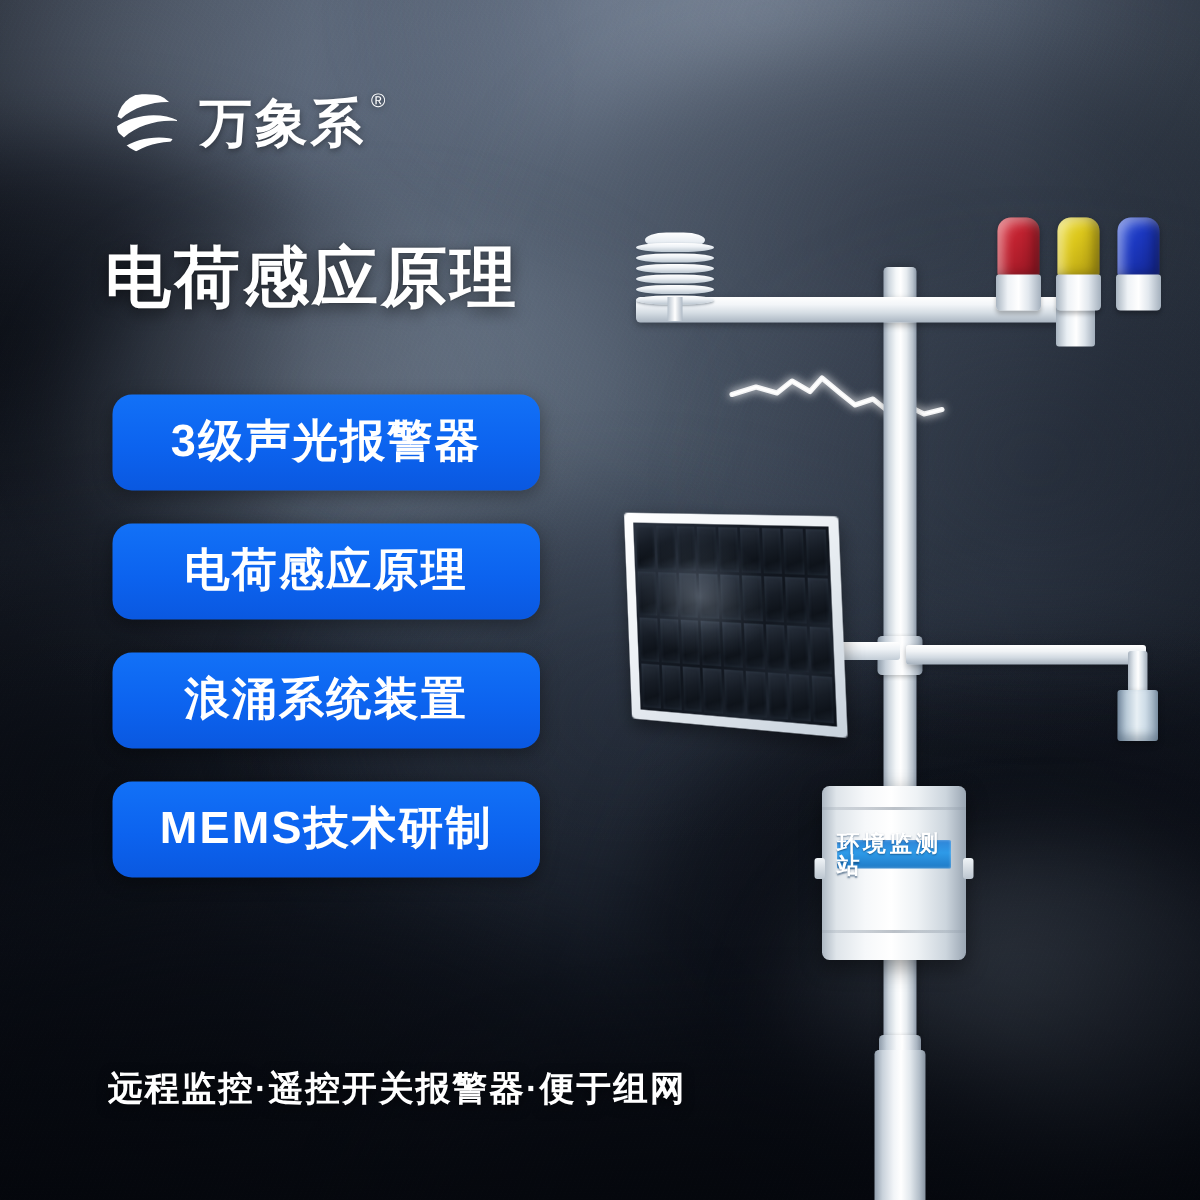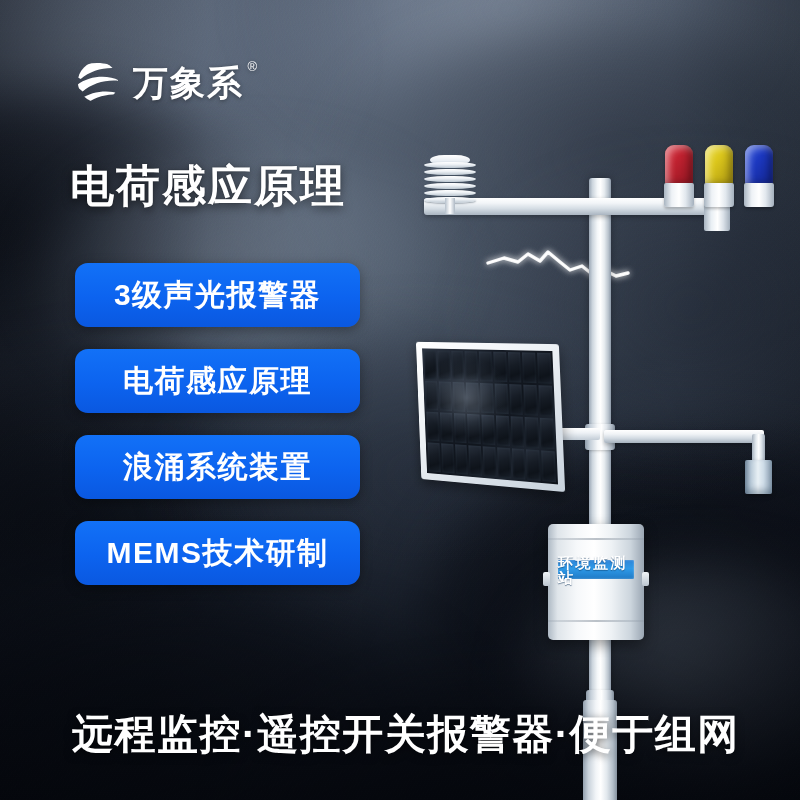"远程监控·遥控开关报警器·便于组网" .tagline { font-size: 41px -> 23px }
